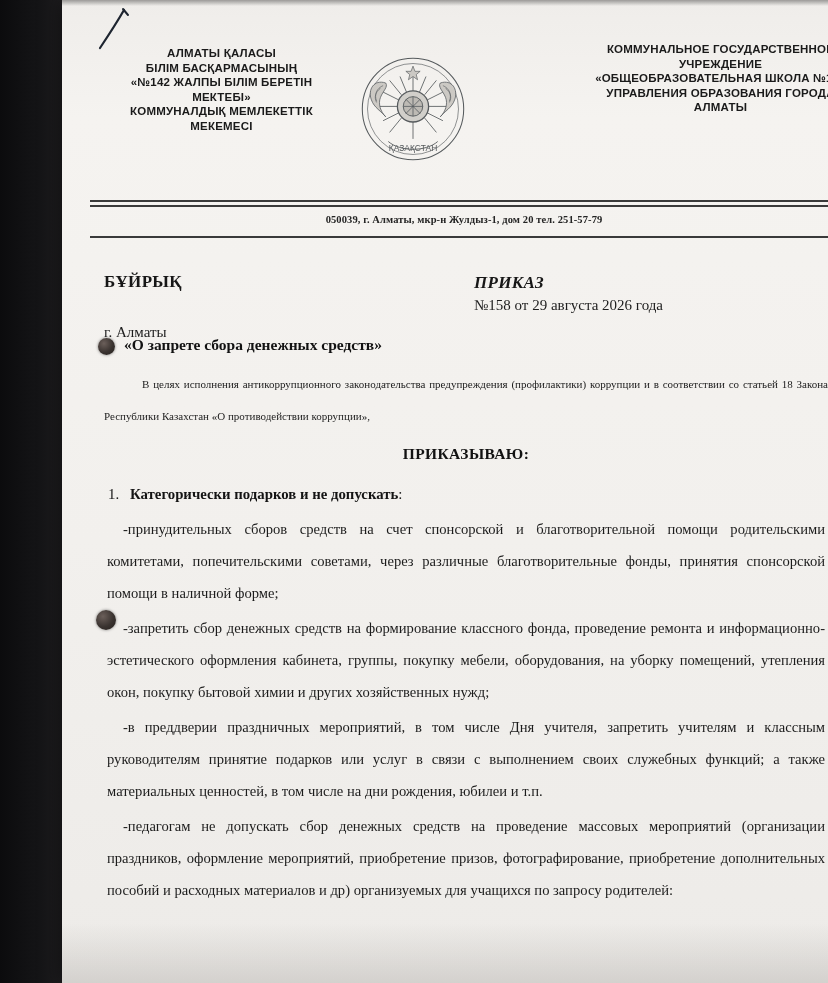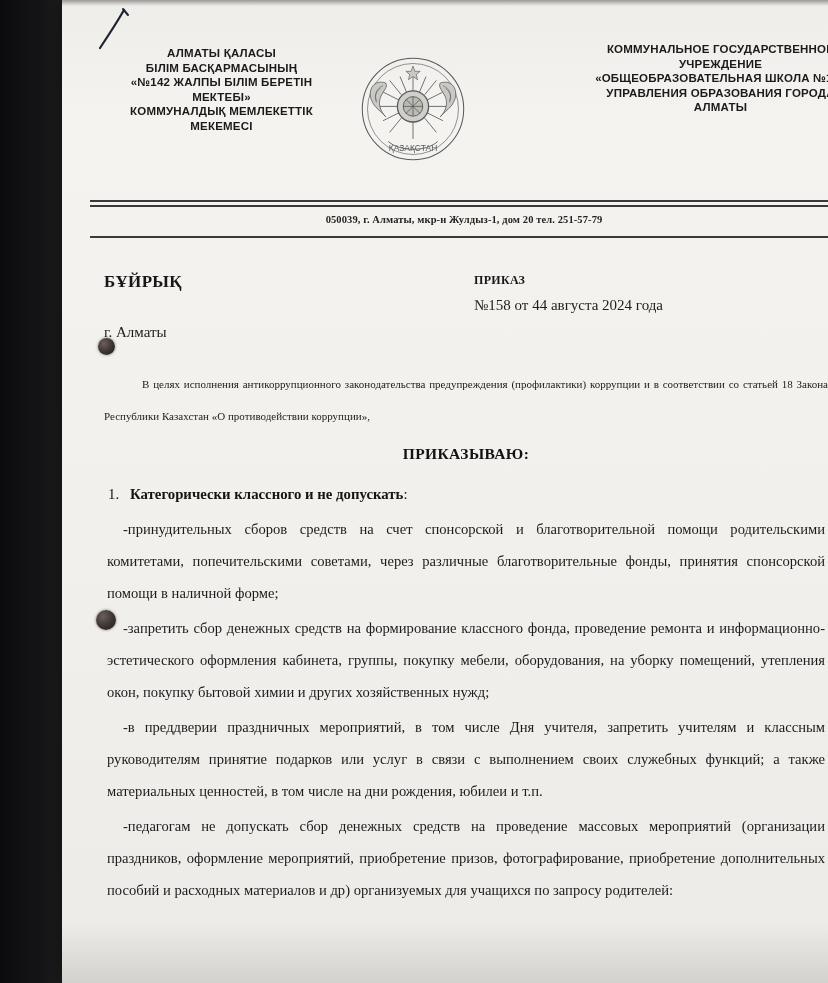"ПРИКАЗ" .order-ru { font-size: 12px -> 17px; font-style: none -> italic }
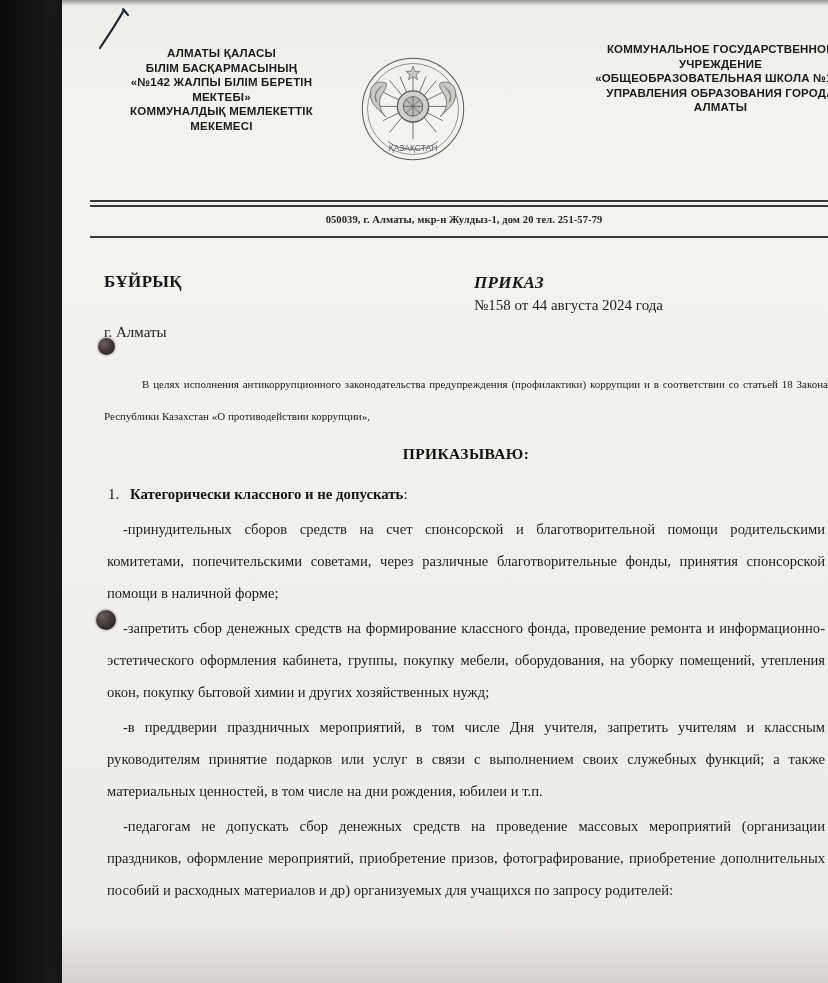"№158 от 44 августа 2024" div.order-no { text: 44 августа 2024 -> 29 августа 2026 }
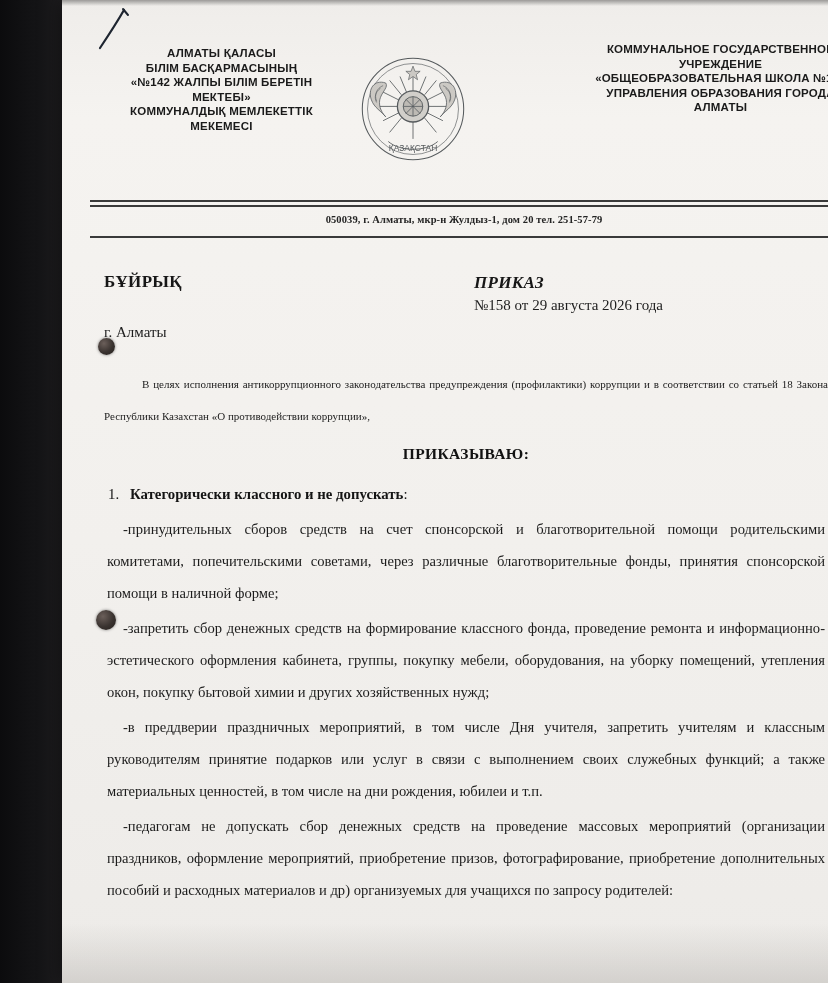"«О запрете сбора денежных средств»" div.doc-title { html: none -> <div>«О запрете сбора денежных средств»</div> }
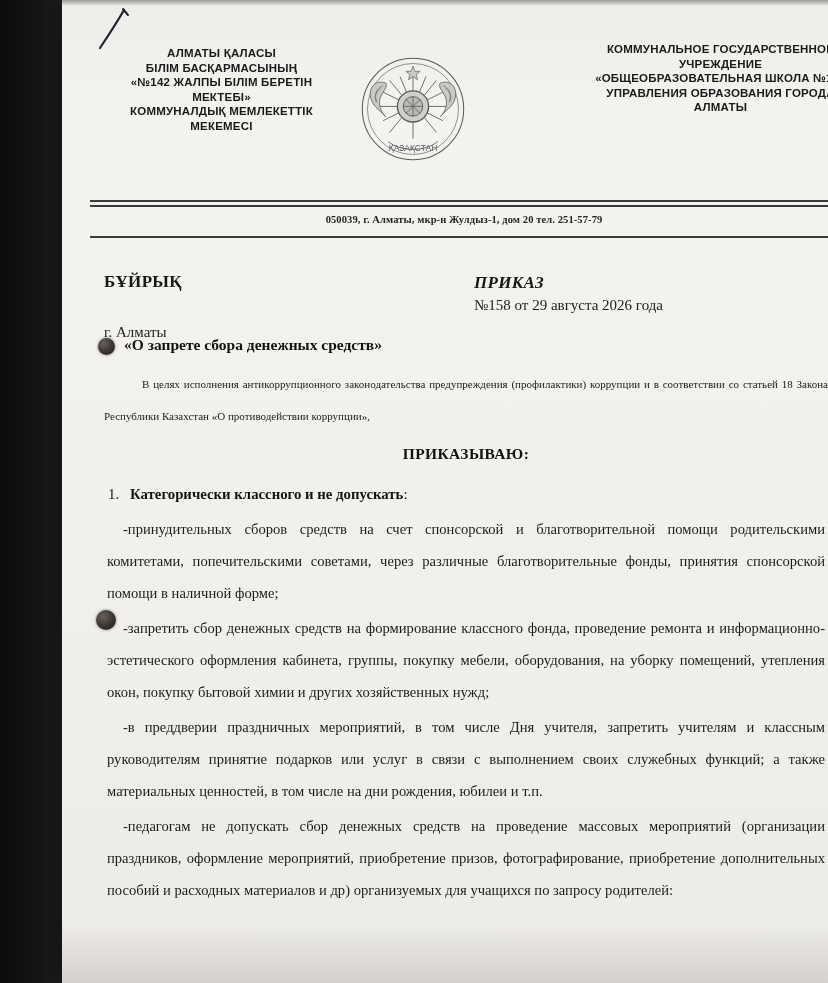"Категорически классного и не допускать" span.strong { text: классного -> подарков }
